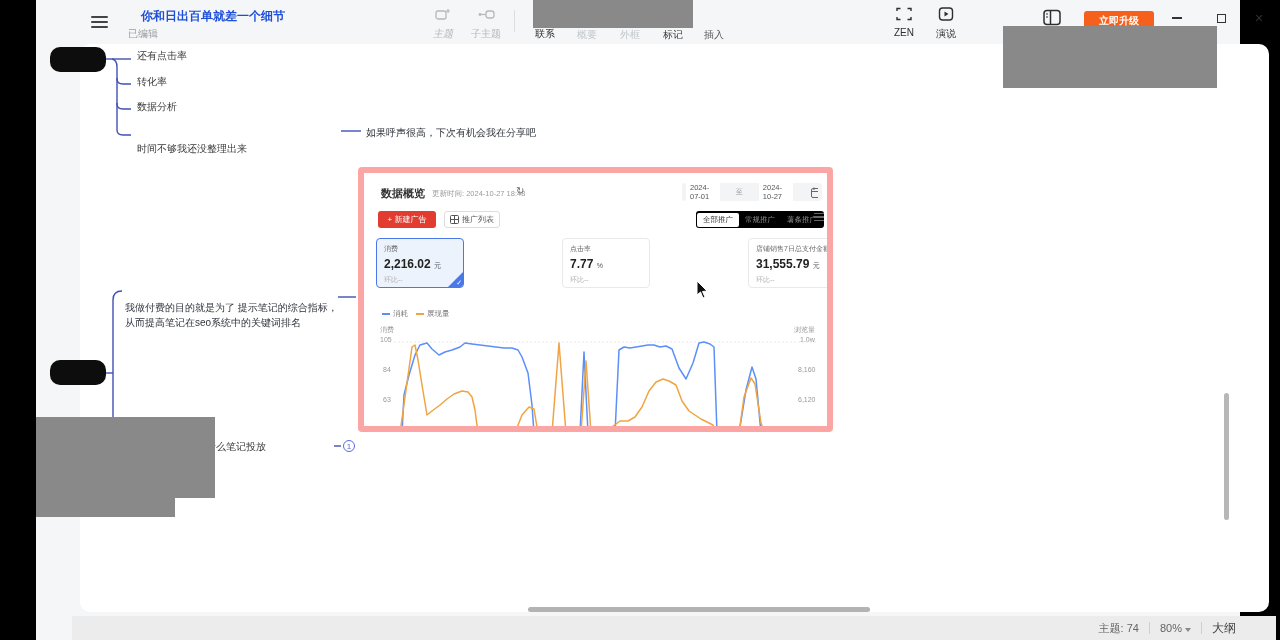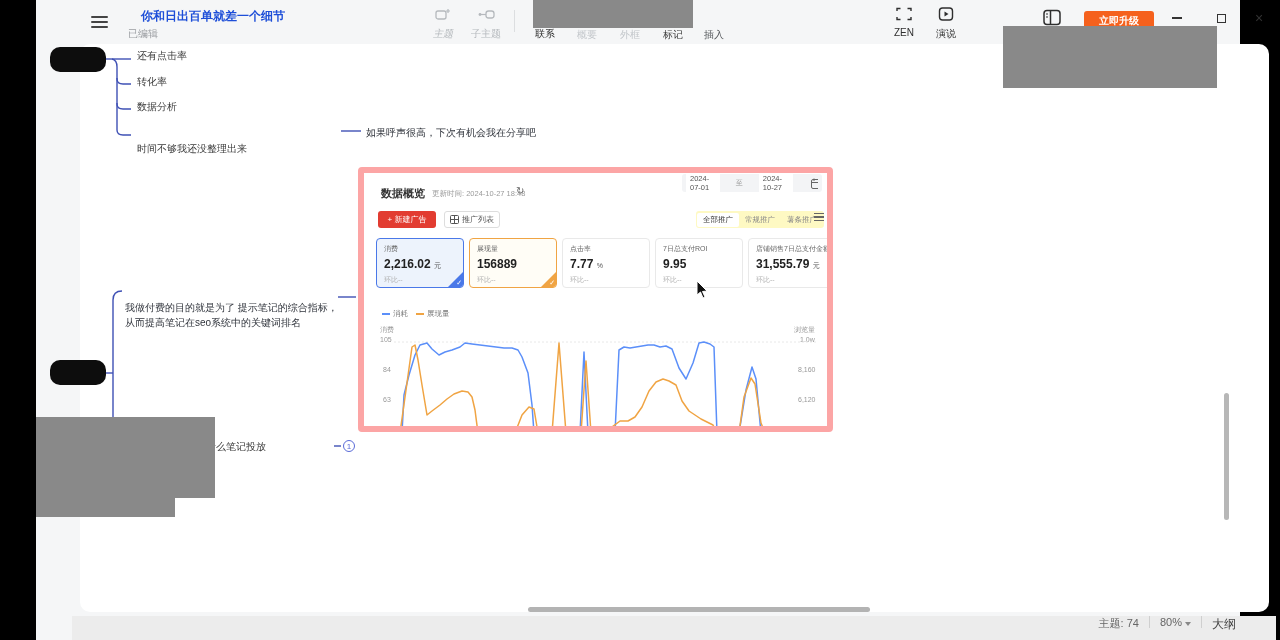"2024-07-01" #date-pill { top: 1px -> 10px }
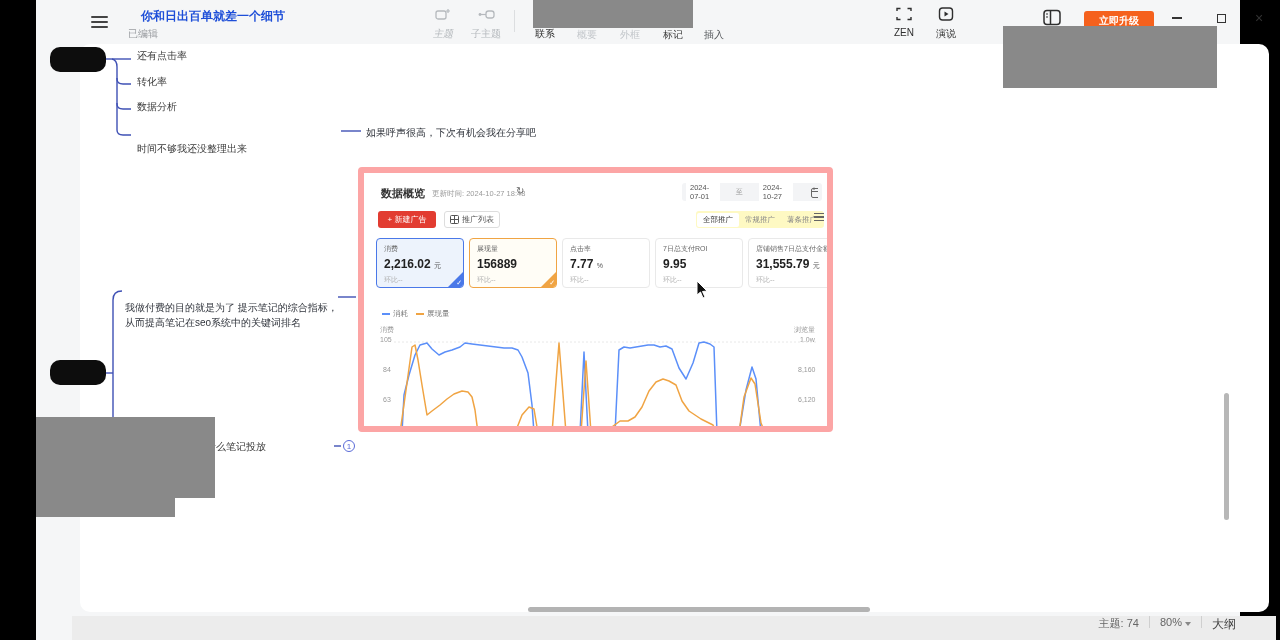"全部推广" #tabs { background: #fef9c3 -> #000000 }
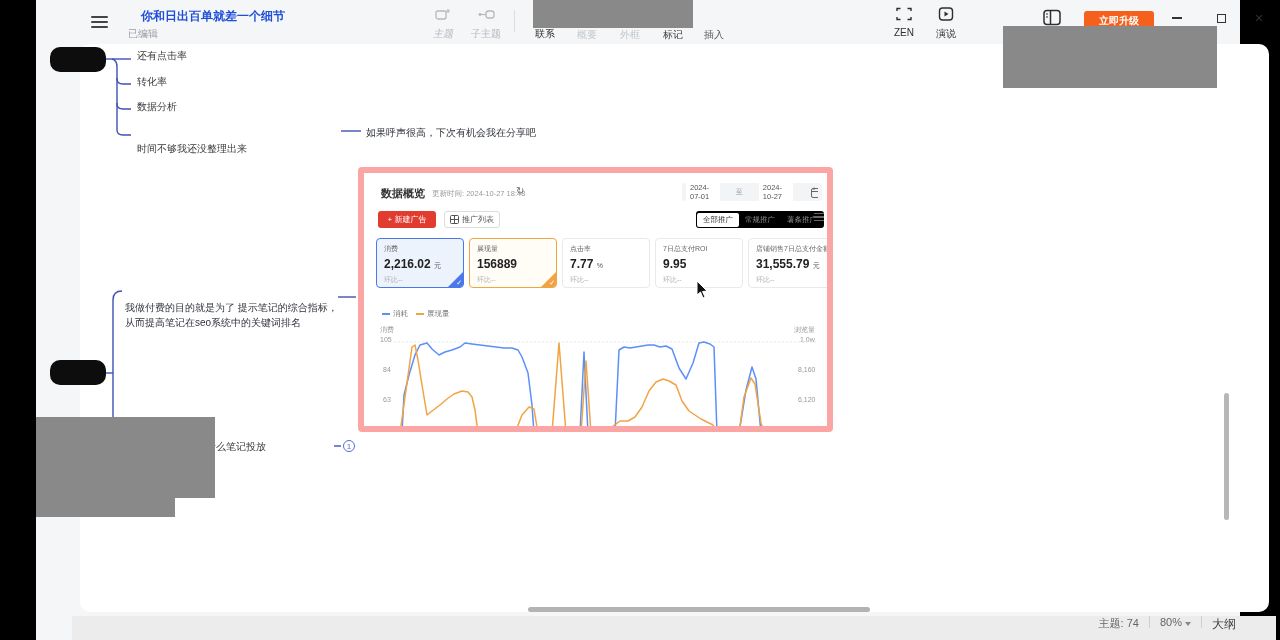"156889" div.card { html: <div> <div>展现量</div> <div><span>156889</span> <span></span></div> <div>环比--</div> <div></div> <div>✓</div> </div> -> none }
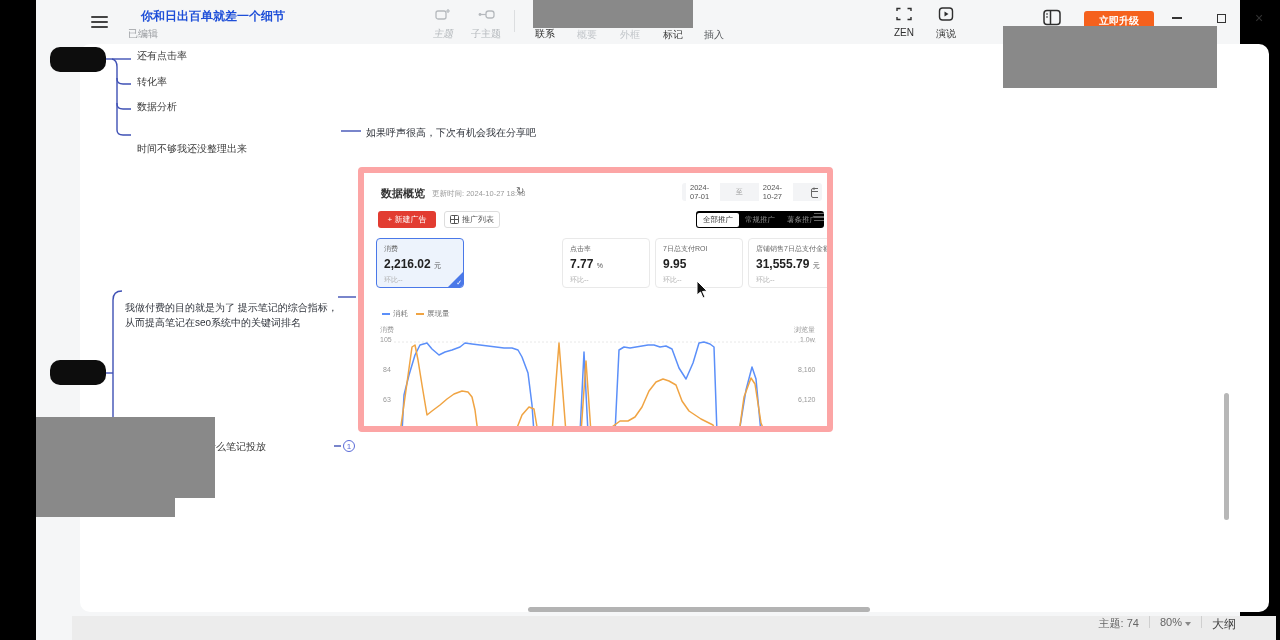"9.95" div.card { html: <div> <div>7日总支付ROI</div> <div><span>9.95</span> <span></span></div> <div>环比--</div> </div> -> none }
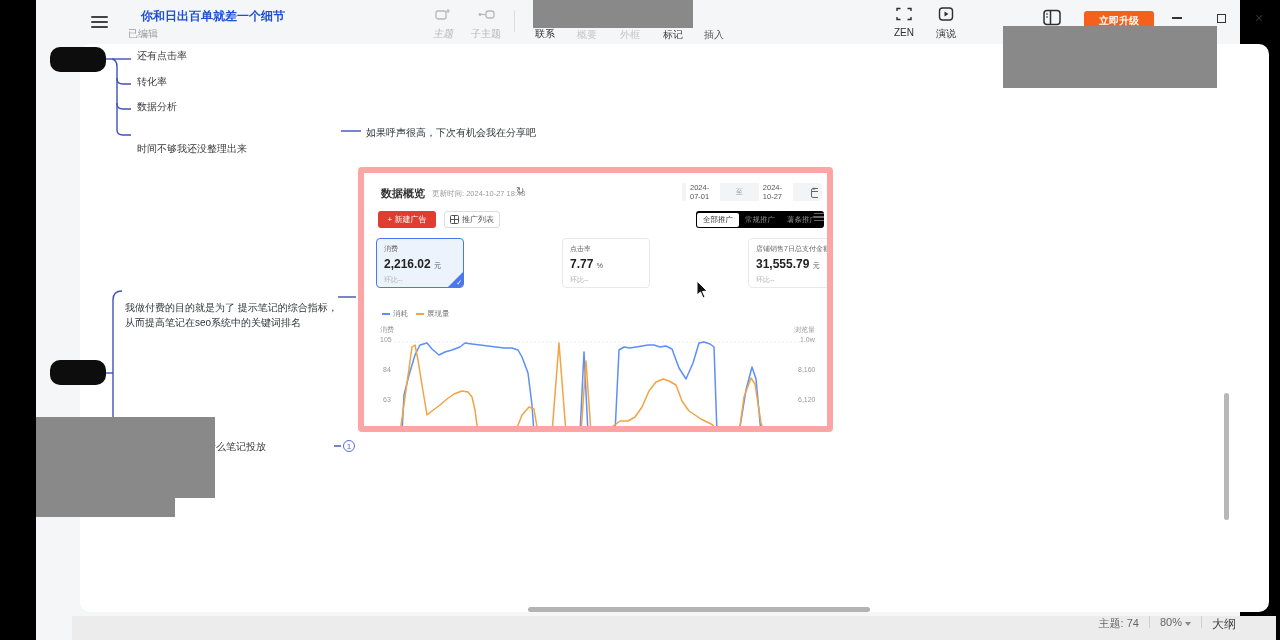"主题: 74" #statusbar { align-items: flex-start -> center }
